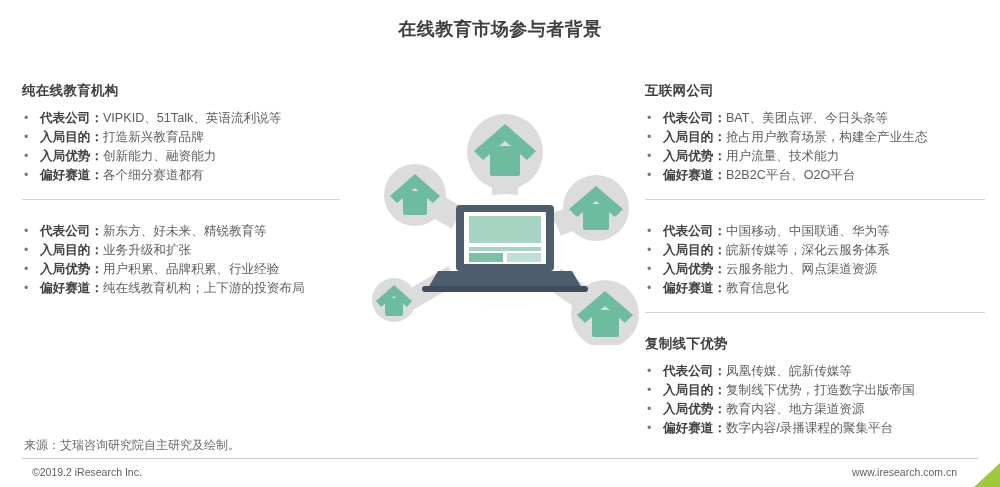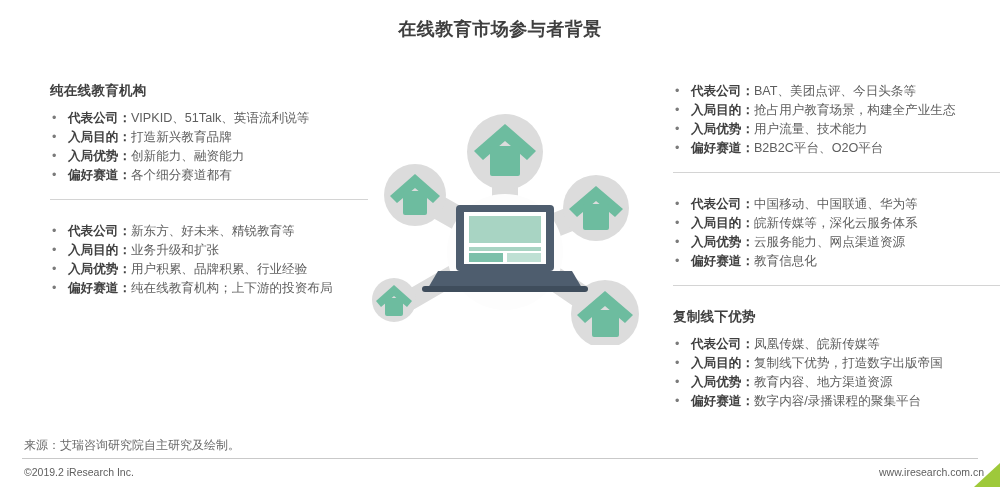"纯在线教育机构" .column { margin-left: 28px -> none }
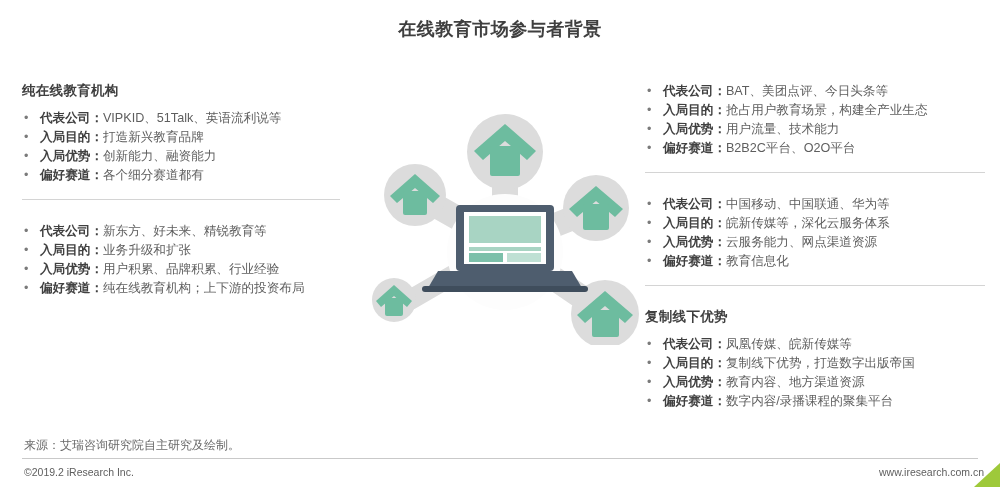"互联网公司" div.block-heading { html: none -> <div>互联网公司</div> }
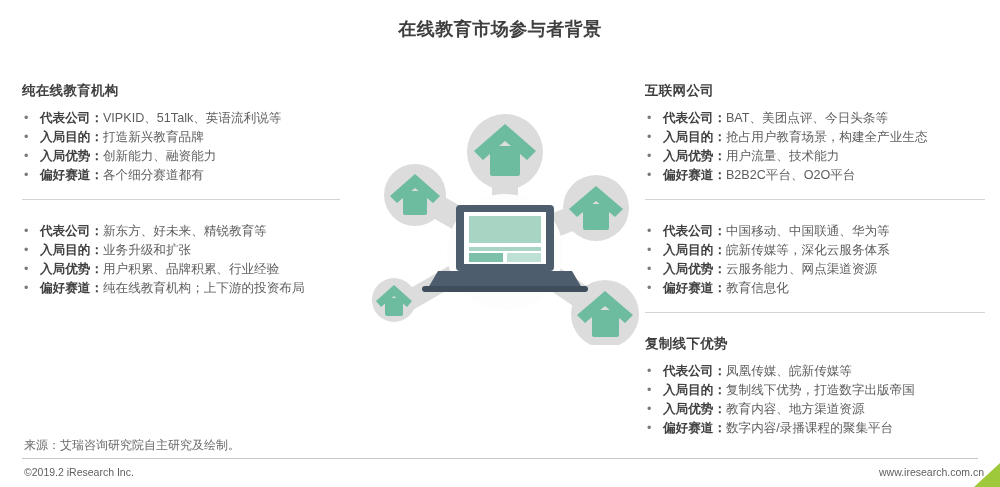"©2019.2 iResearch Inc." #copyright { left: 24px -> 32px }
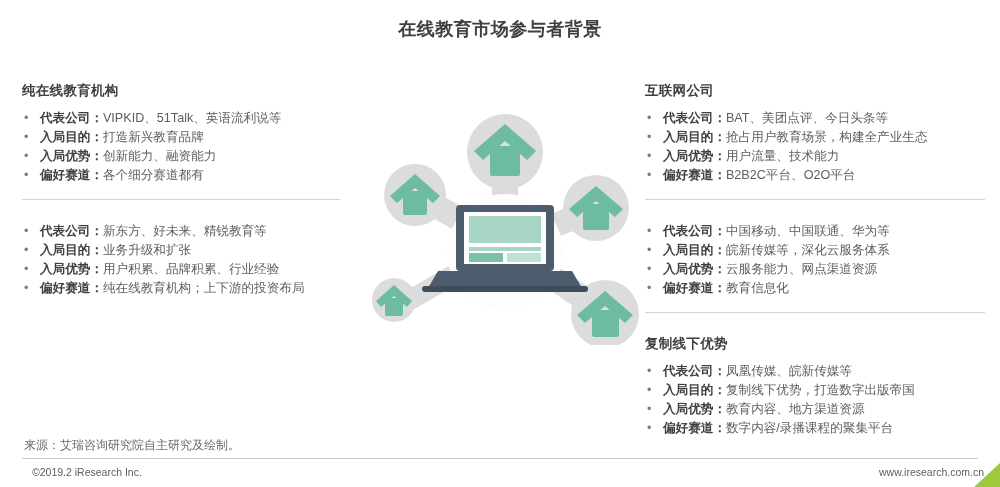"www.iresearch.com.cn" #website { right: 16px -> 43px }
